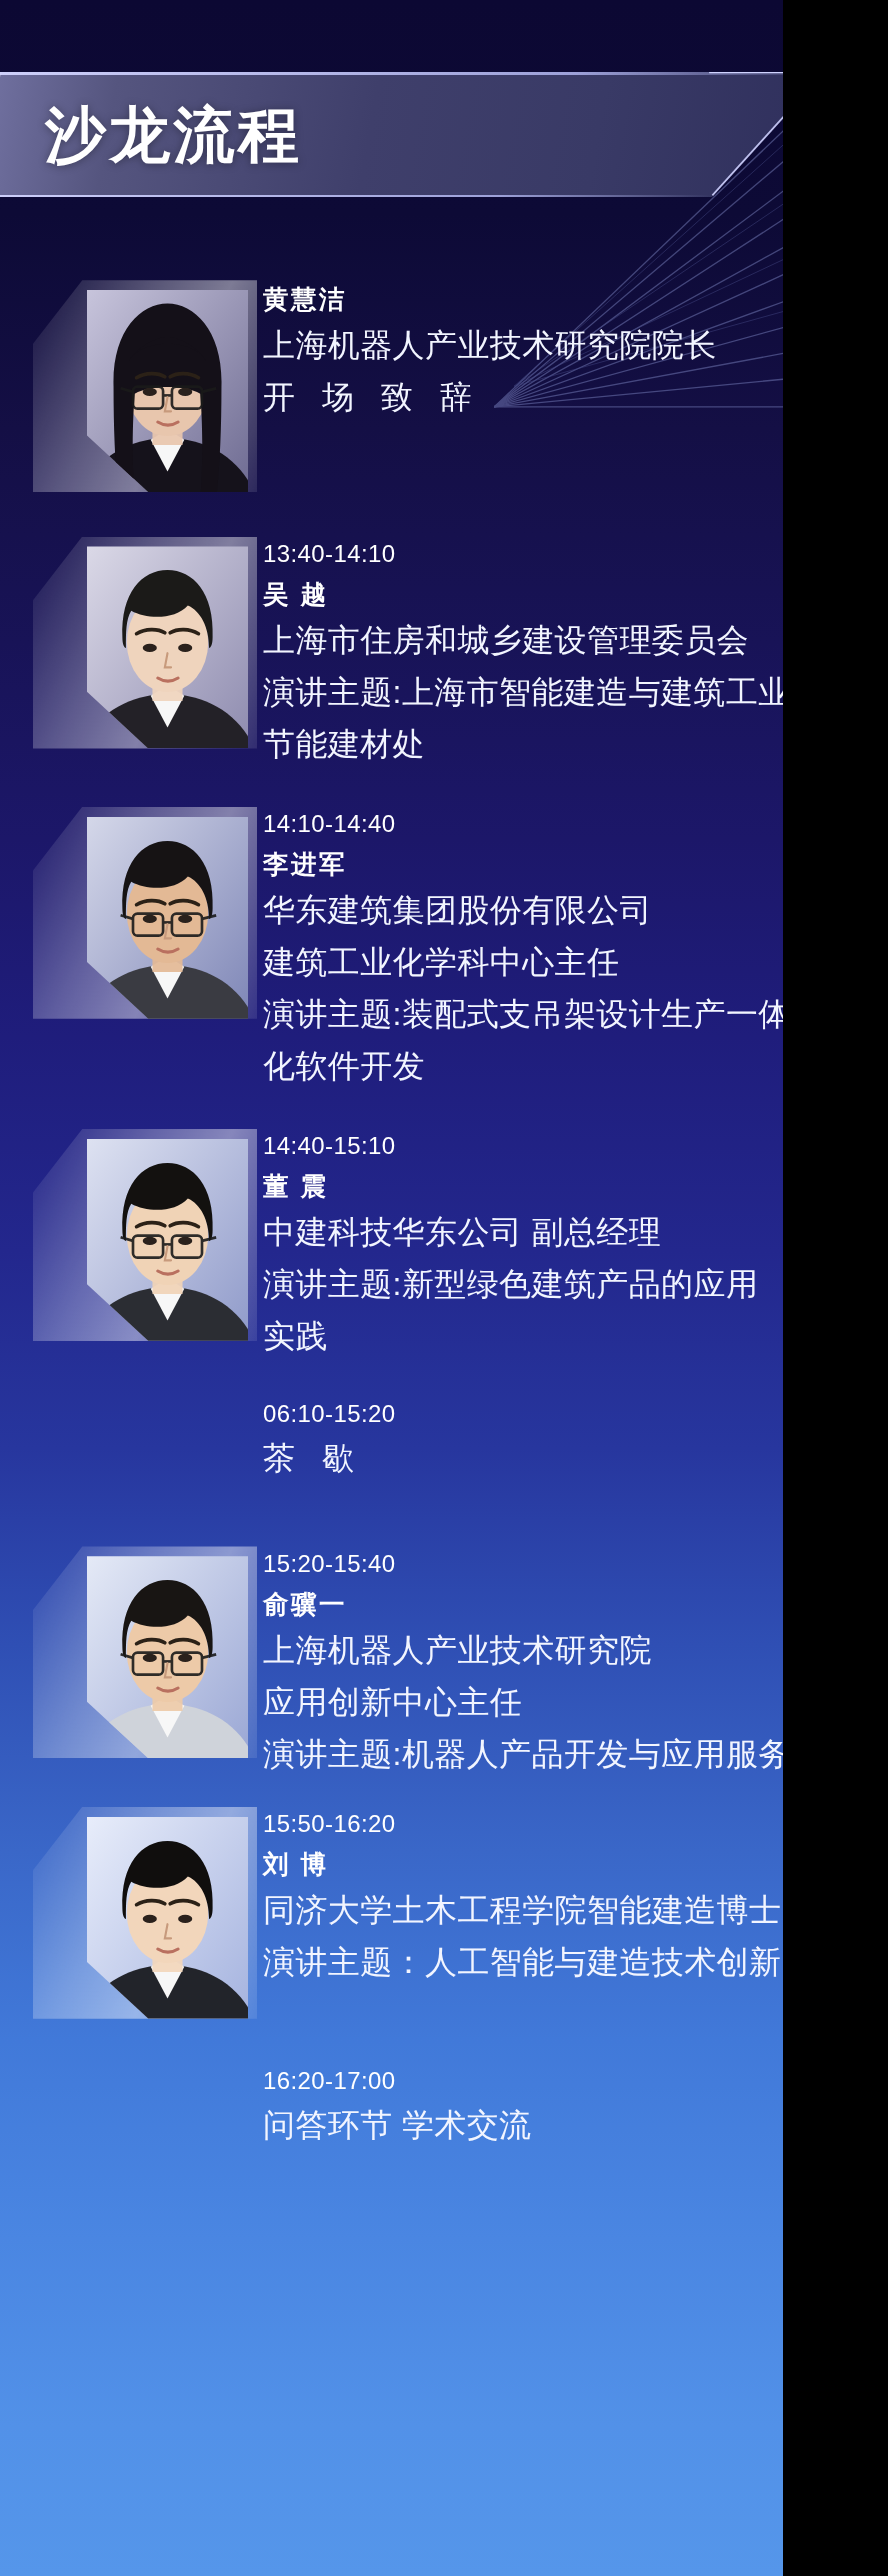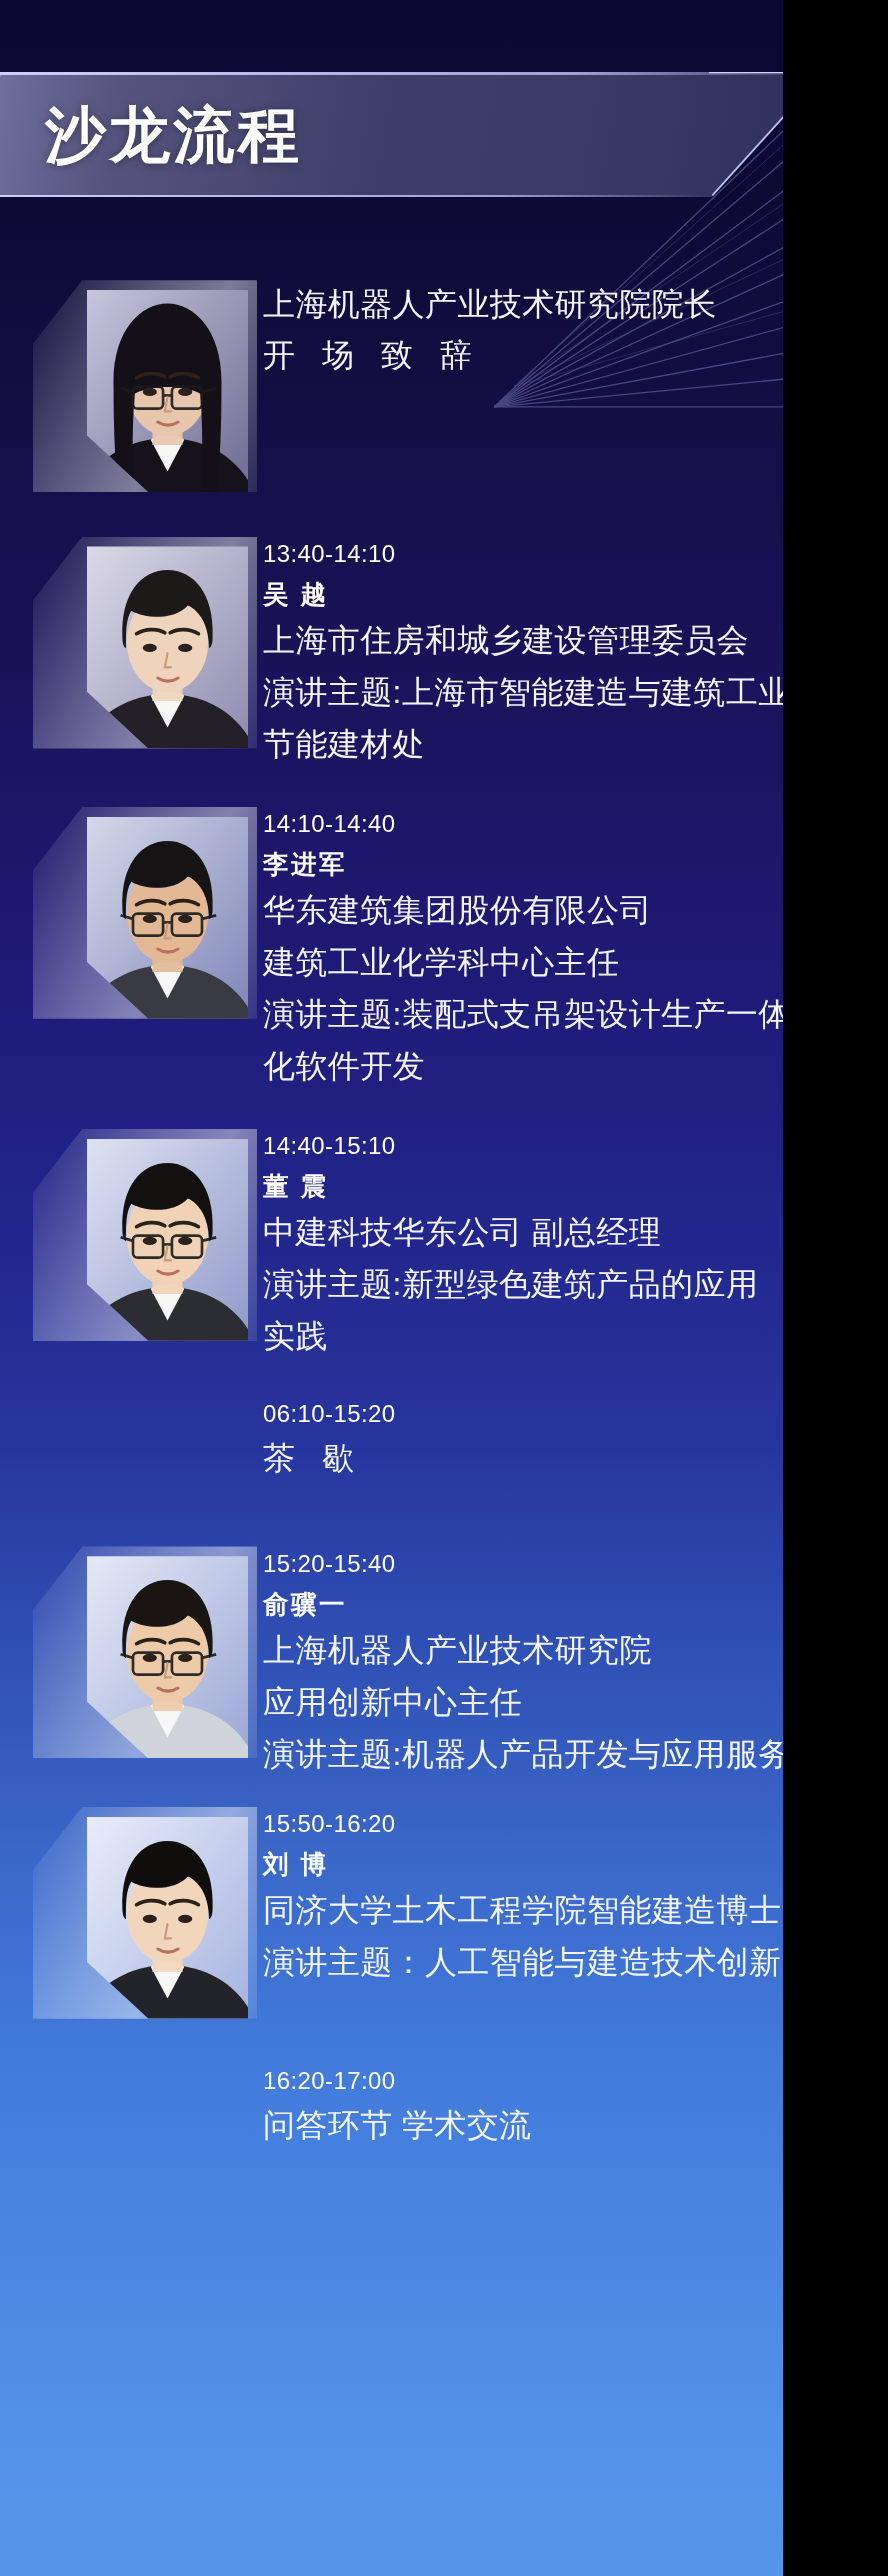"黄慧洁" div.name { html: none -> <div>黄慧洁</div> }
